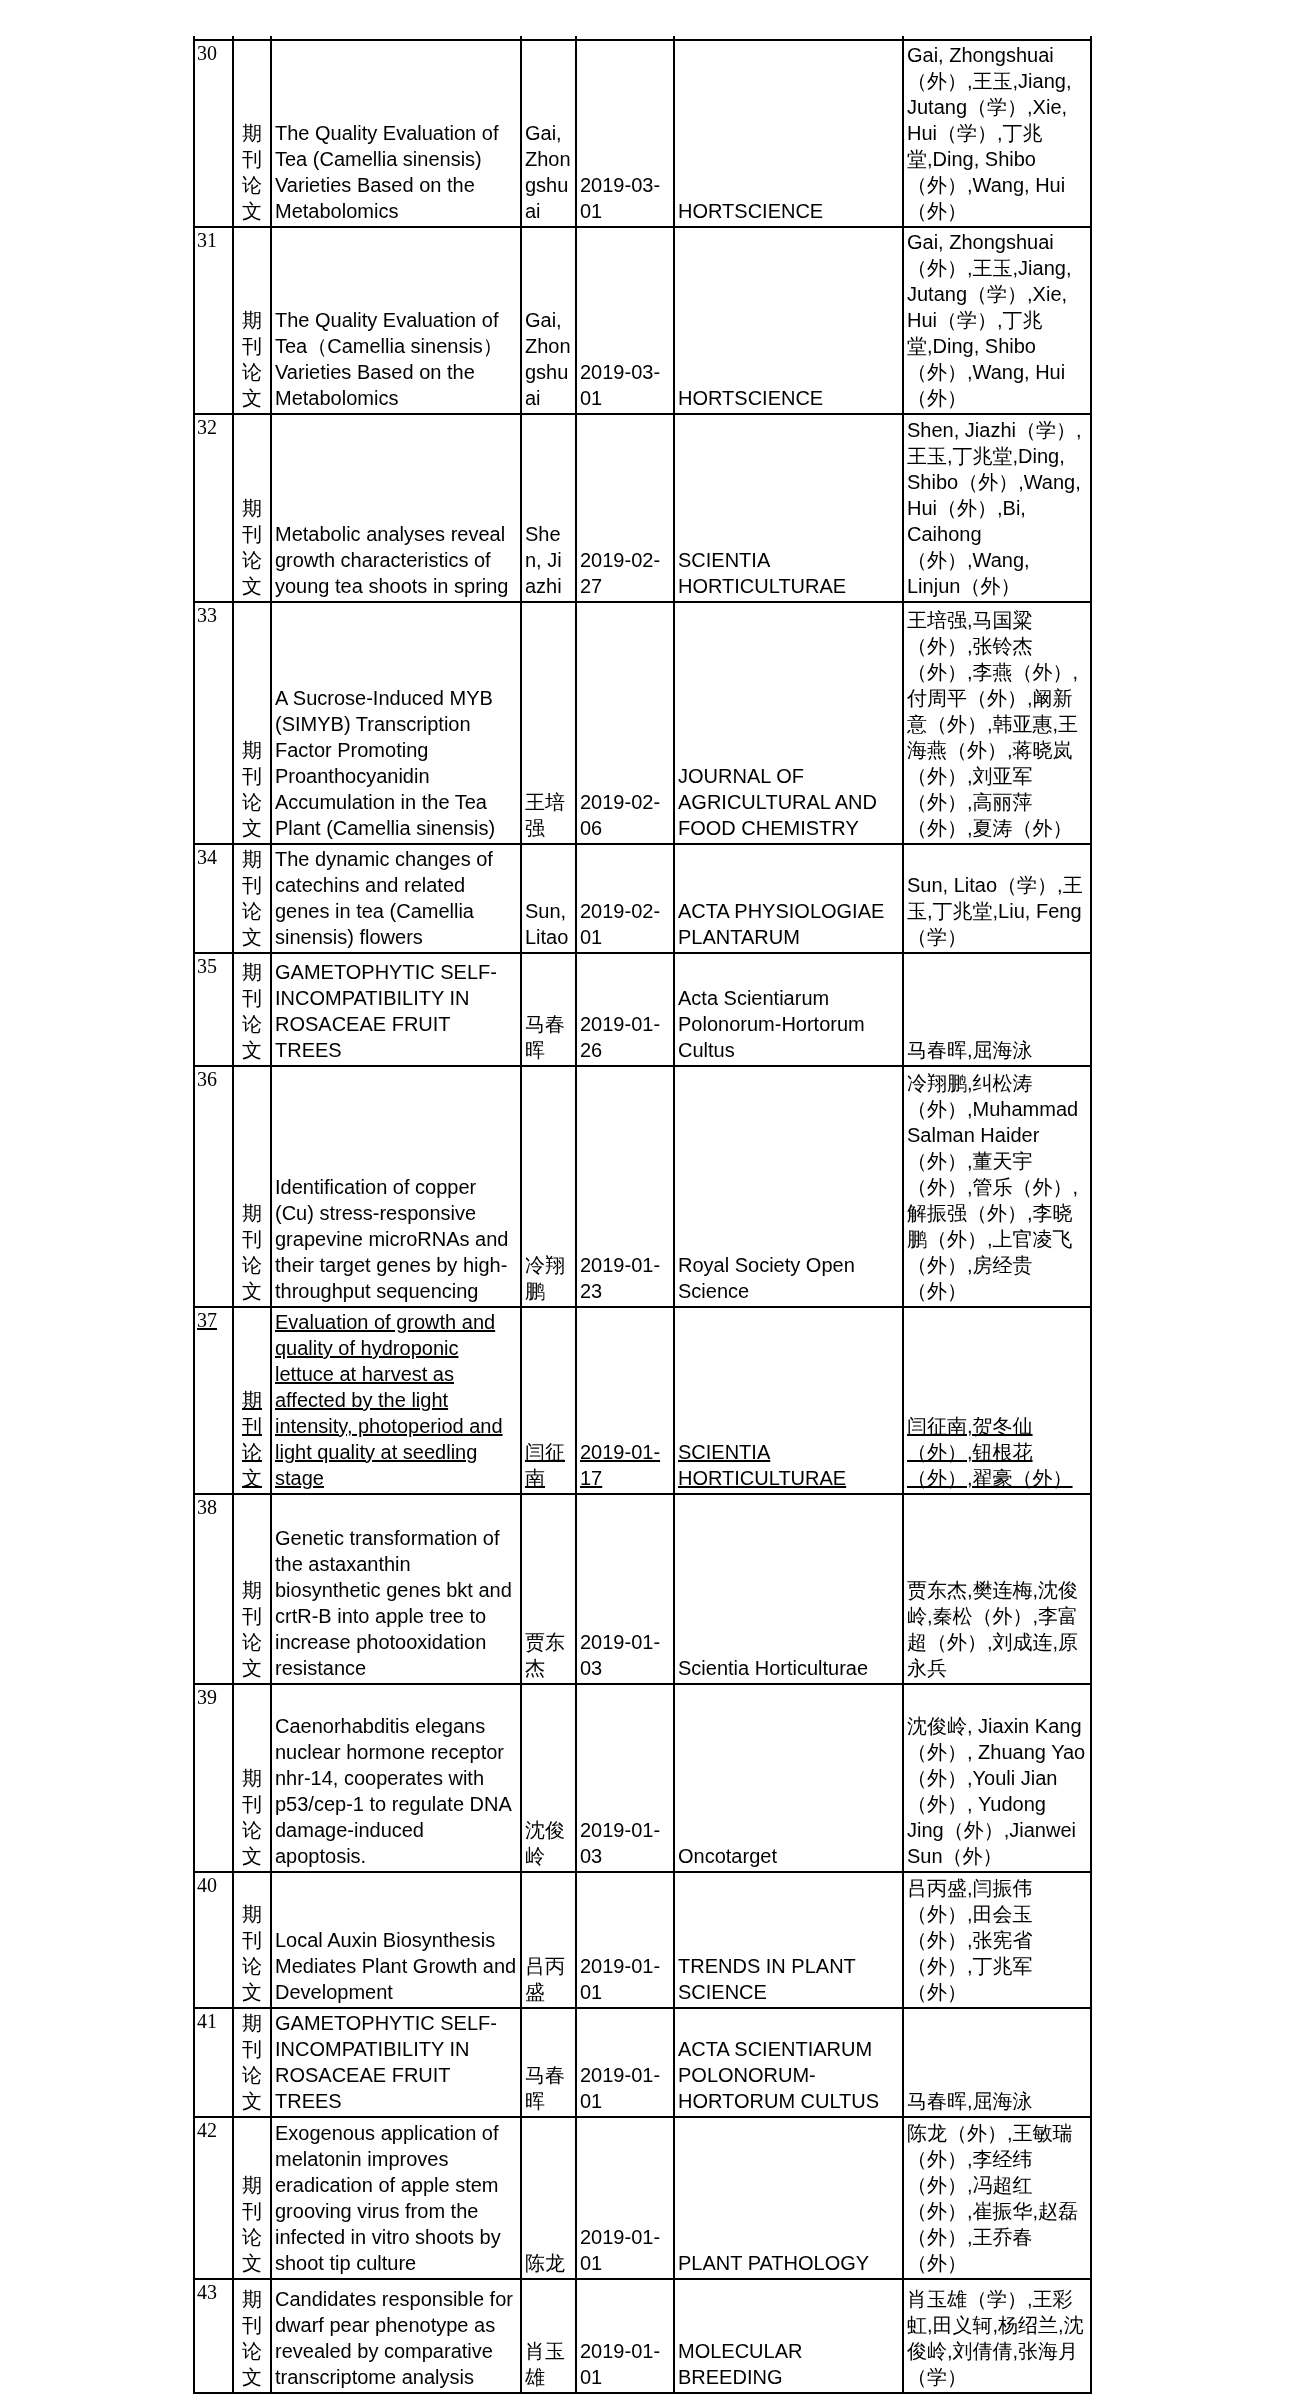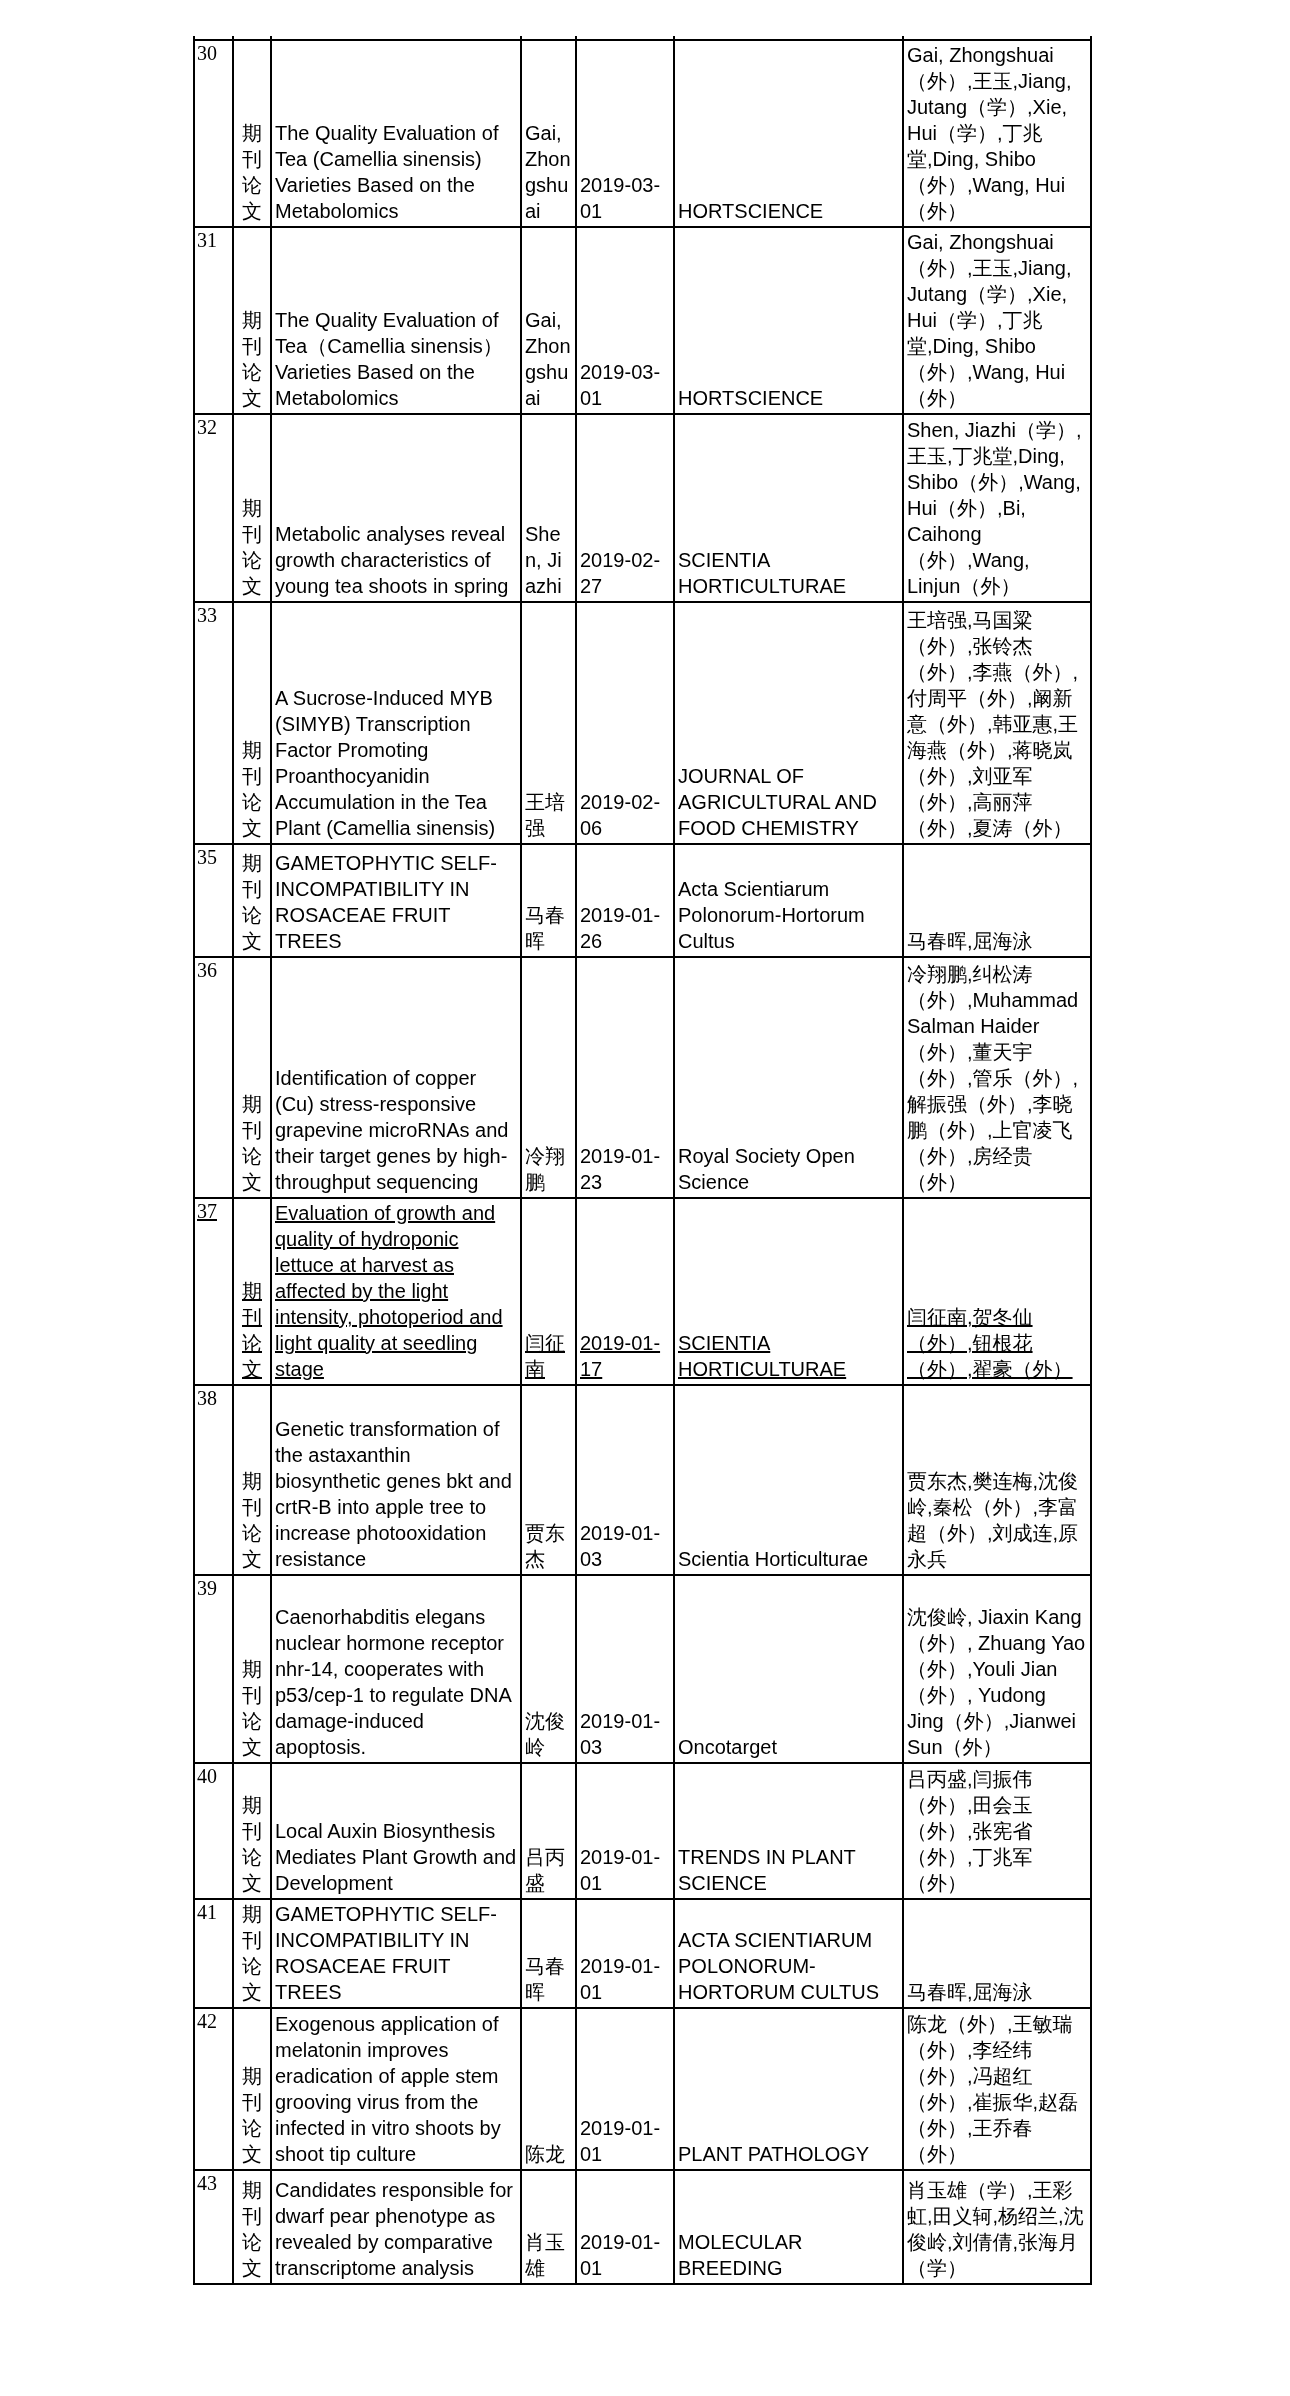"34" tr { html: none -> <tr> <td>34</td> <td>期刊论文</td> <td>The dynamic changes of catechins and related genes in tea (Camellia sinensis) flowers</td> <td>Sun, Litao</td> <td>2019-02-01</td> <td>ACTA PHYSIOLOGIAE PLANTARUM</td> <td>Sun, Litao（学）,王玉,丁兆堂,Liu, Feng（学）</td> </tr> }
